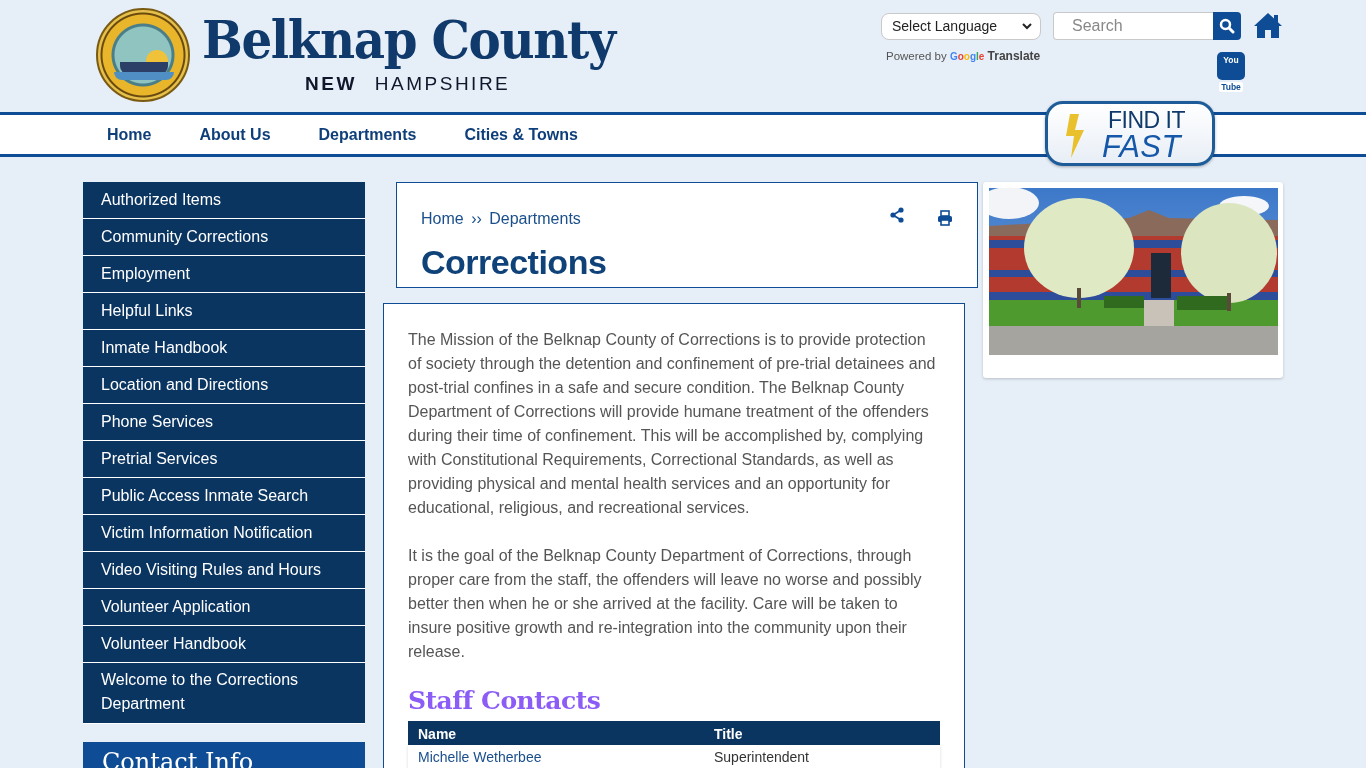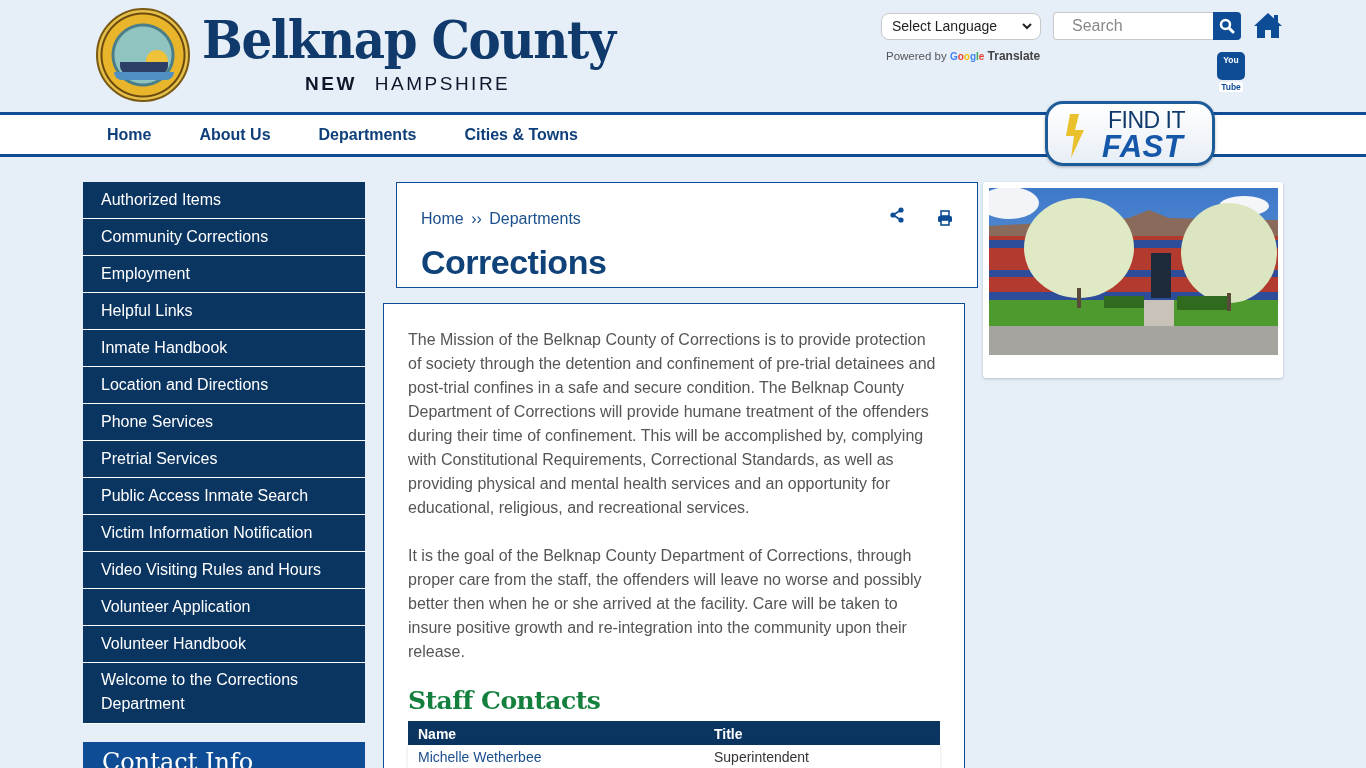"FAST" .find-fast .t2 { font-weight: bold -> normal }
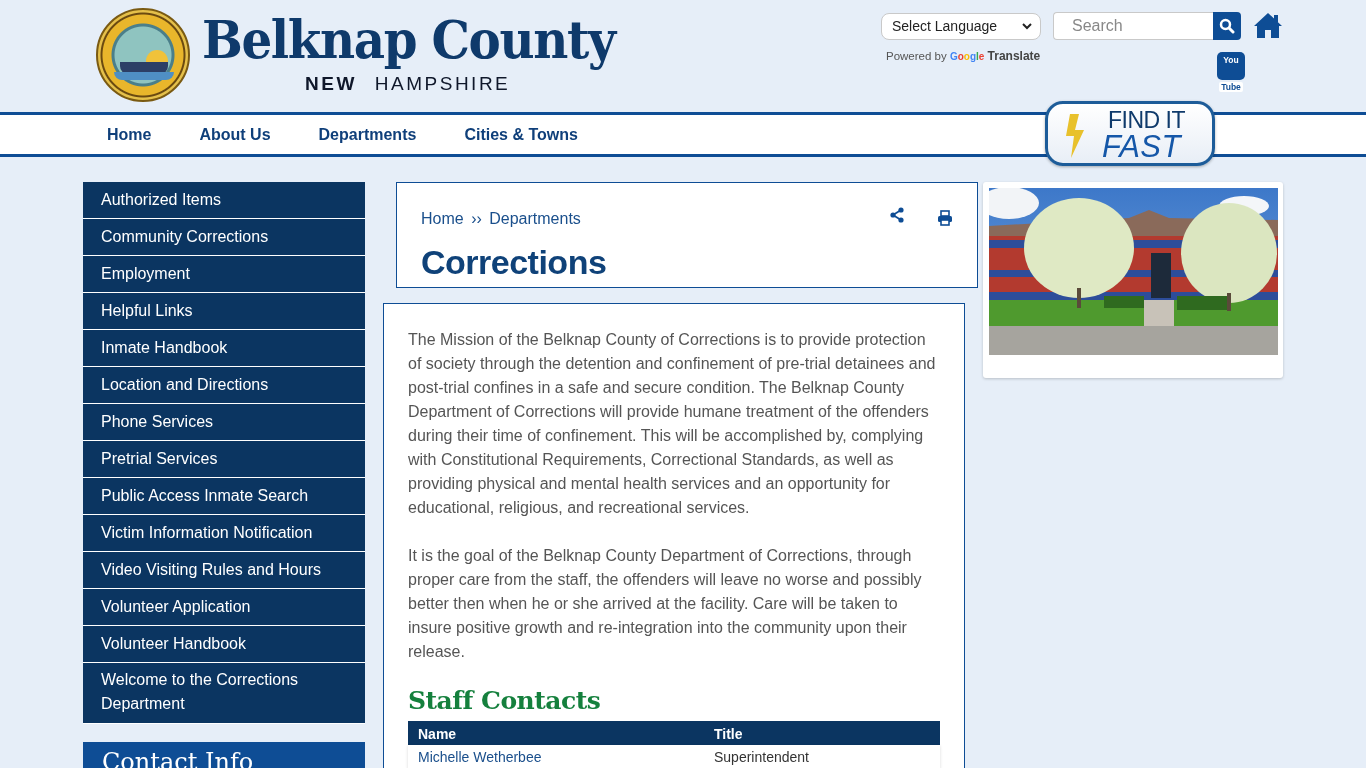"Staff Contacts" .section-title { color: #15803d -> #8b5cf6 }
